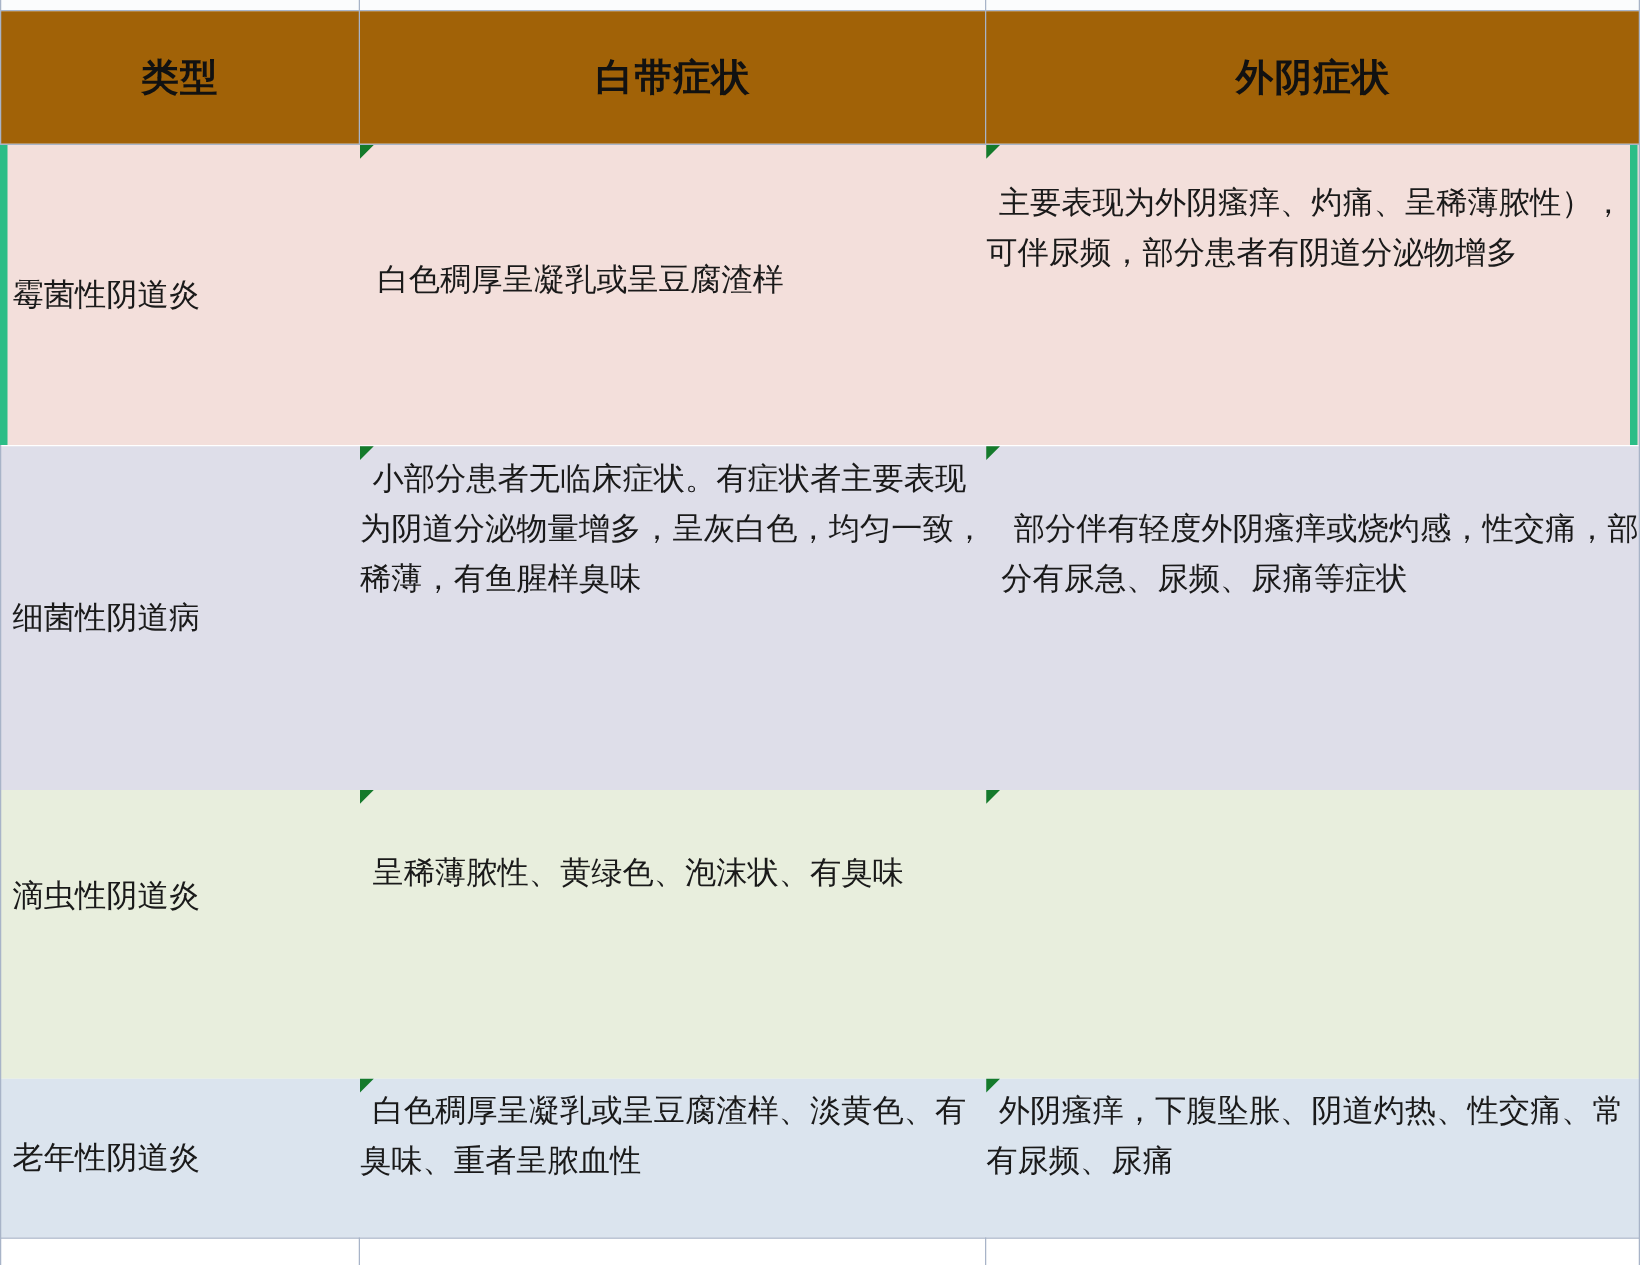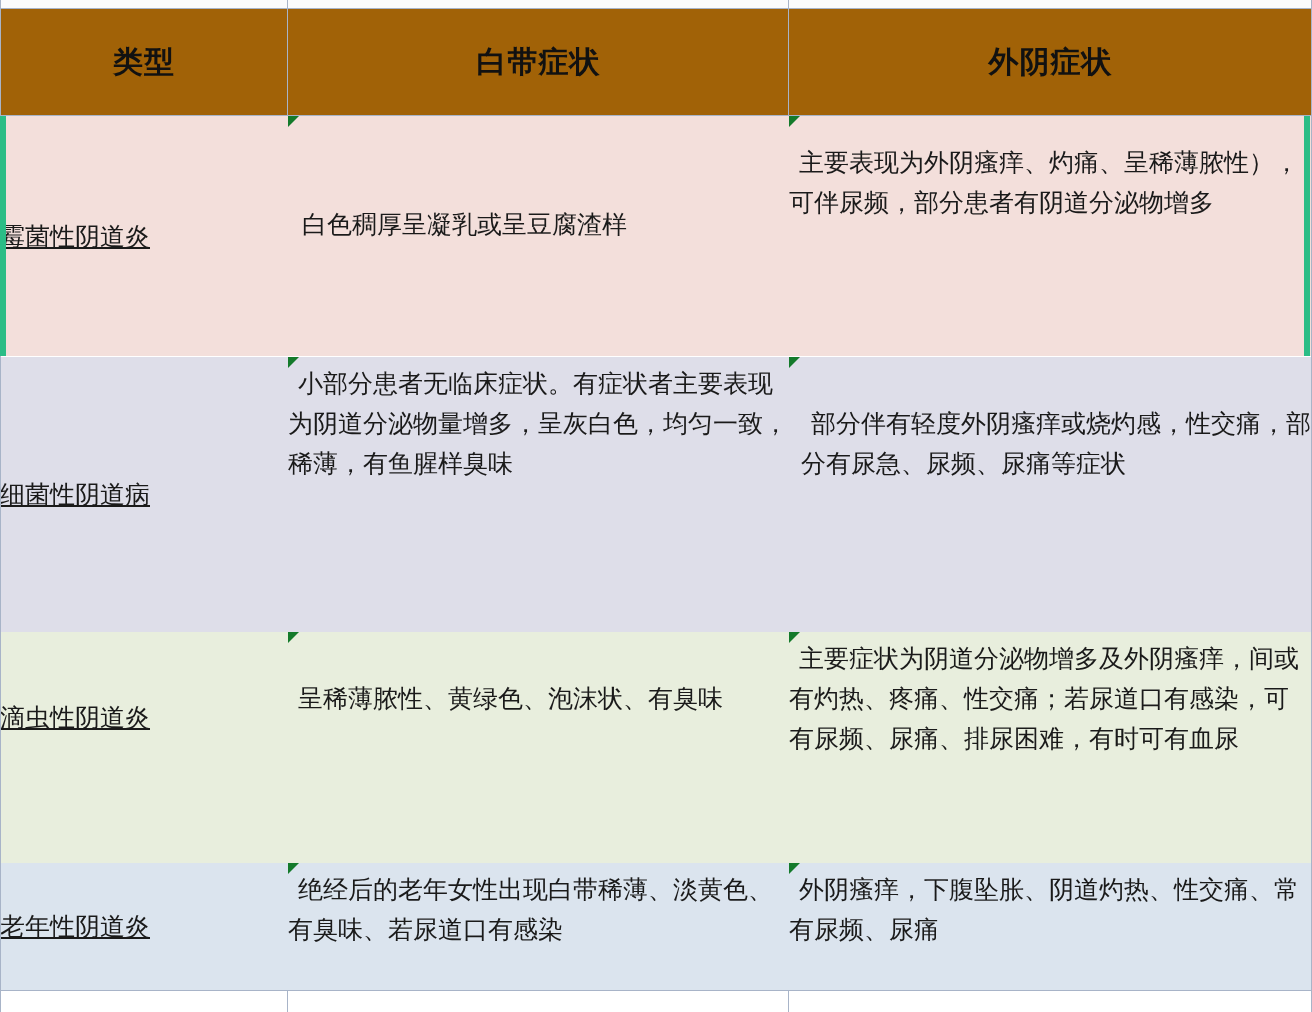"霉菌性阴道炎" .type-text { padding-left: none -> 10px; text-decoration: underline -> none }
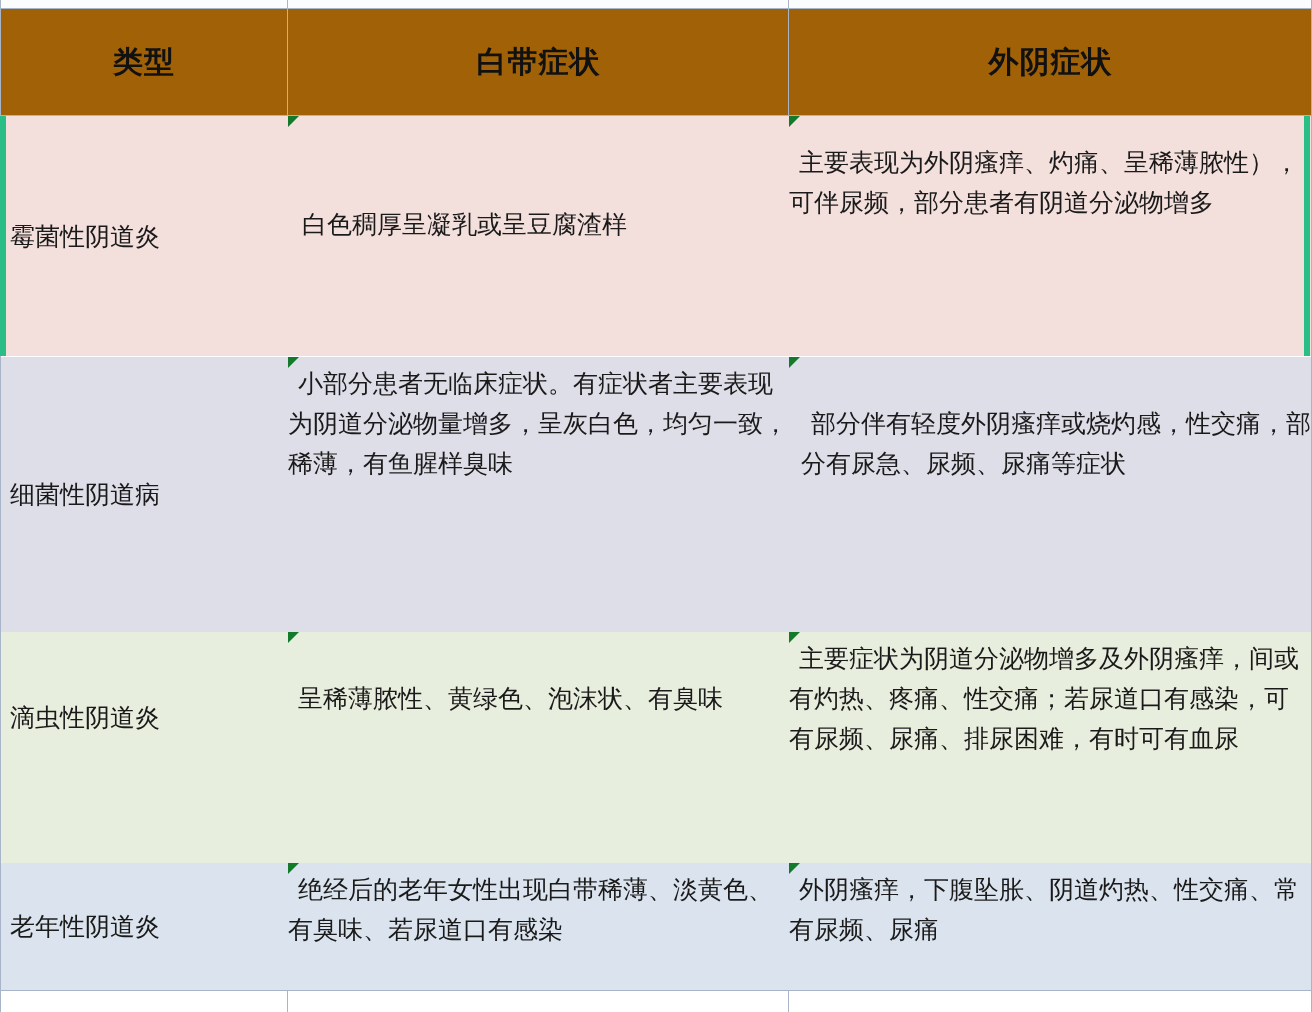"主要症状为阴道分泌物增多及外阴瘙痒，间或有灼热、疼痛、性交痛；若尿道口有感染，可" div.cell-inner { html: <div> <span>主要症状为阴道分泌物增多及外阴瘙痒，间或有灼热、疼痛、性交痛；若尿道口有感染，可有尿频、尿痛、排尿困难，有时可有血尿</span> </div> -> none }
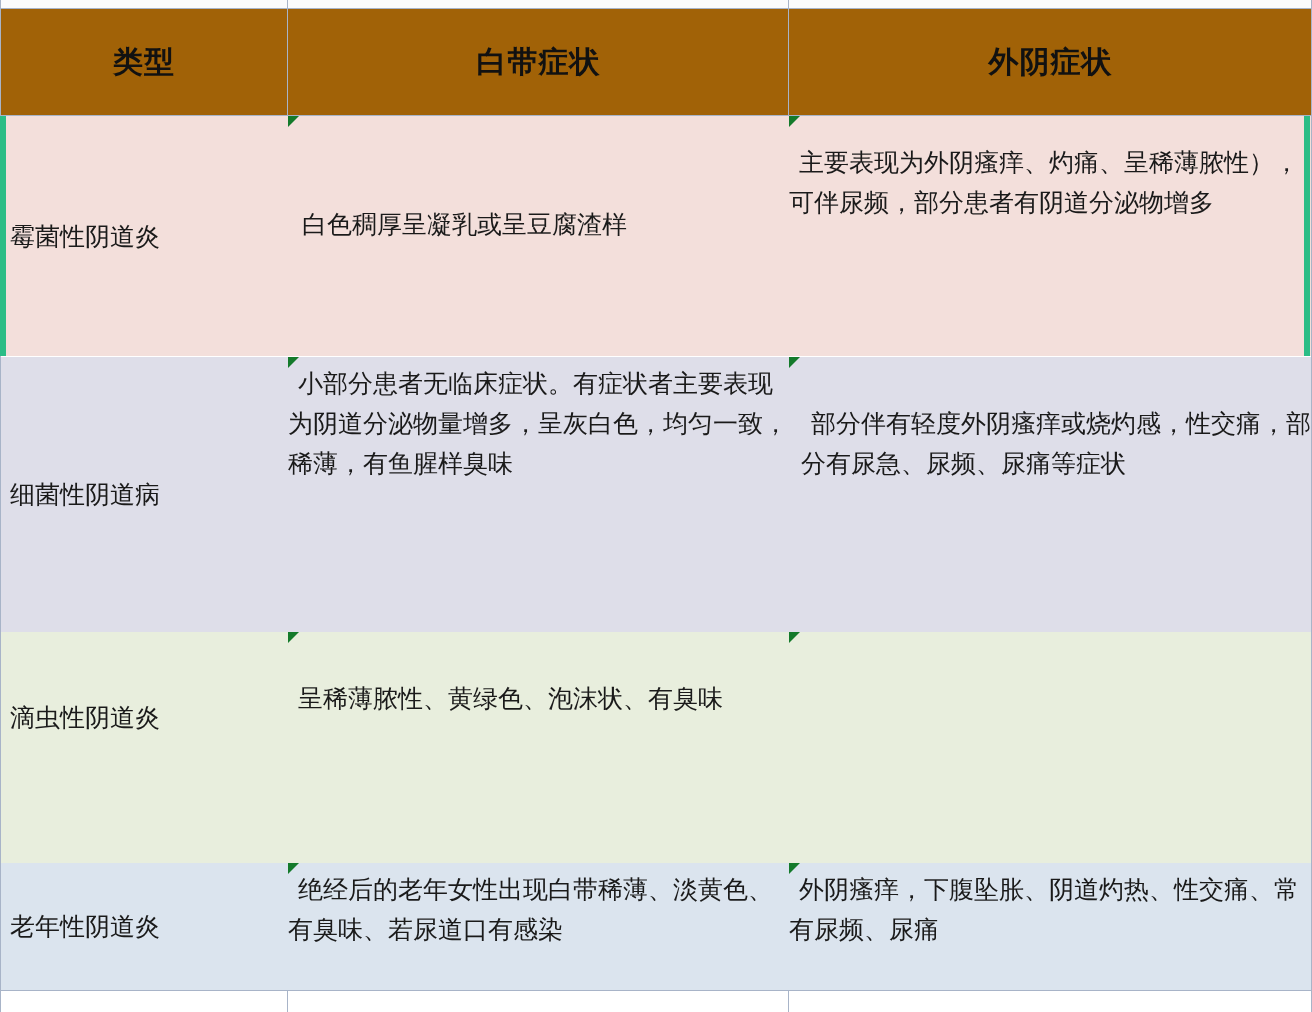"绝经后的老年女性出现白带稀薄、淡黄色、有臭味、若尿道口有感染" span.body-text { text: 绝经后的老年女性出现白带稀薄、淡黄色、有臭味、若尿道口有感染 -> 白色稠厚呈凝乳或呈豆腐渣样、淡黄色、有臭味、重者呈脓血性 }
